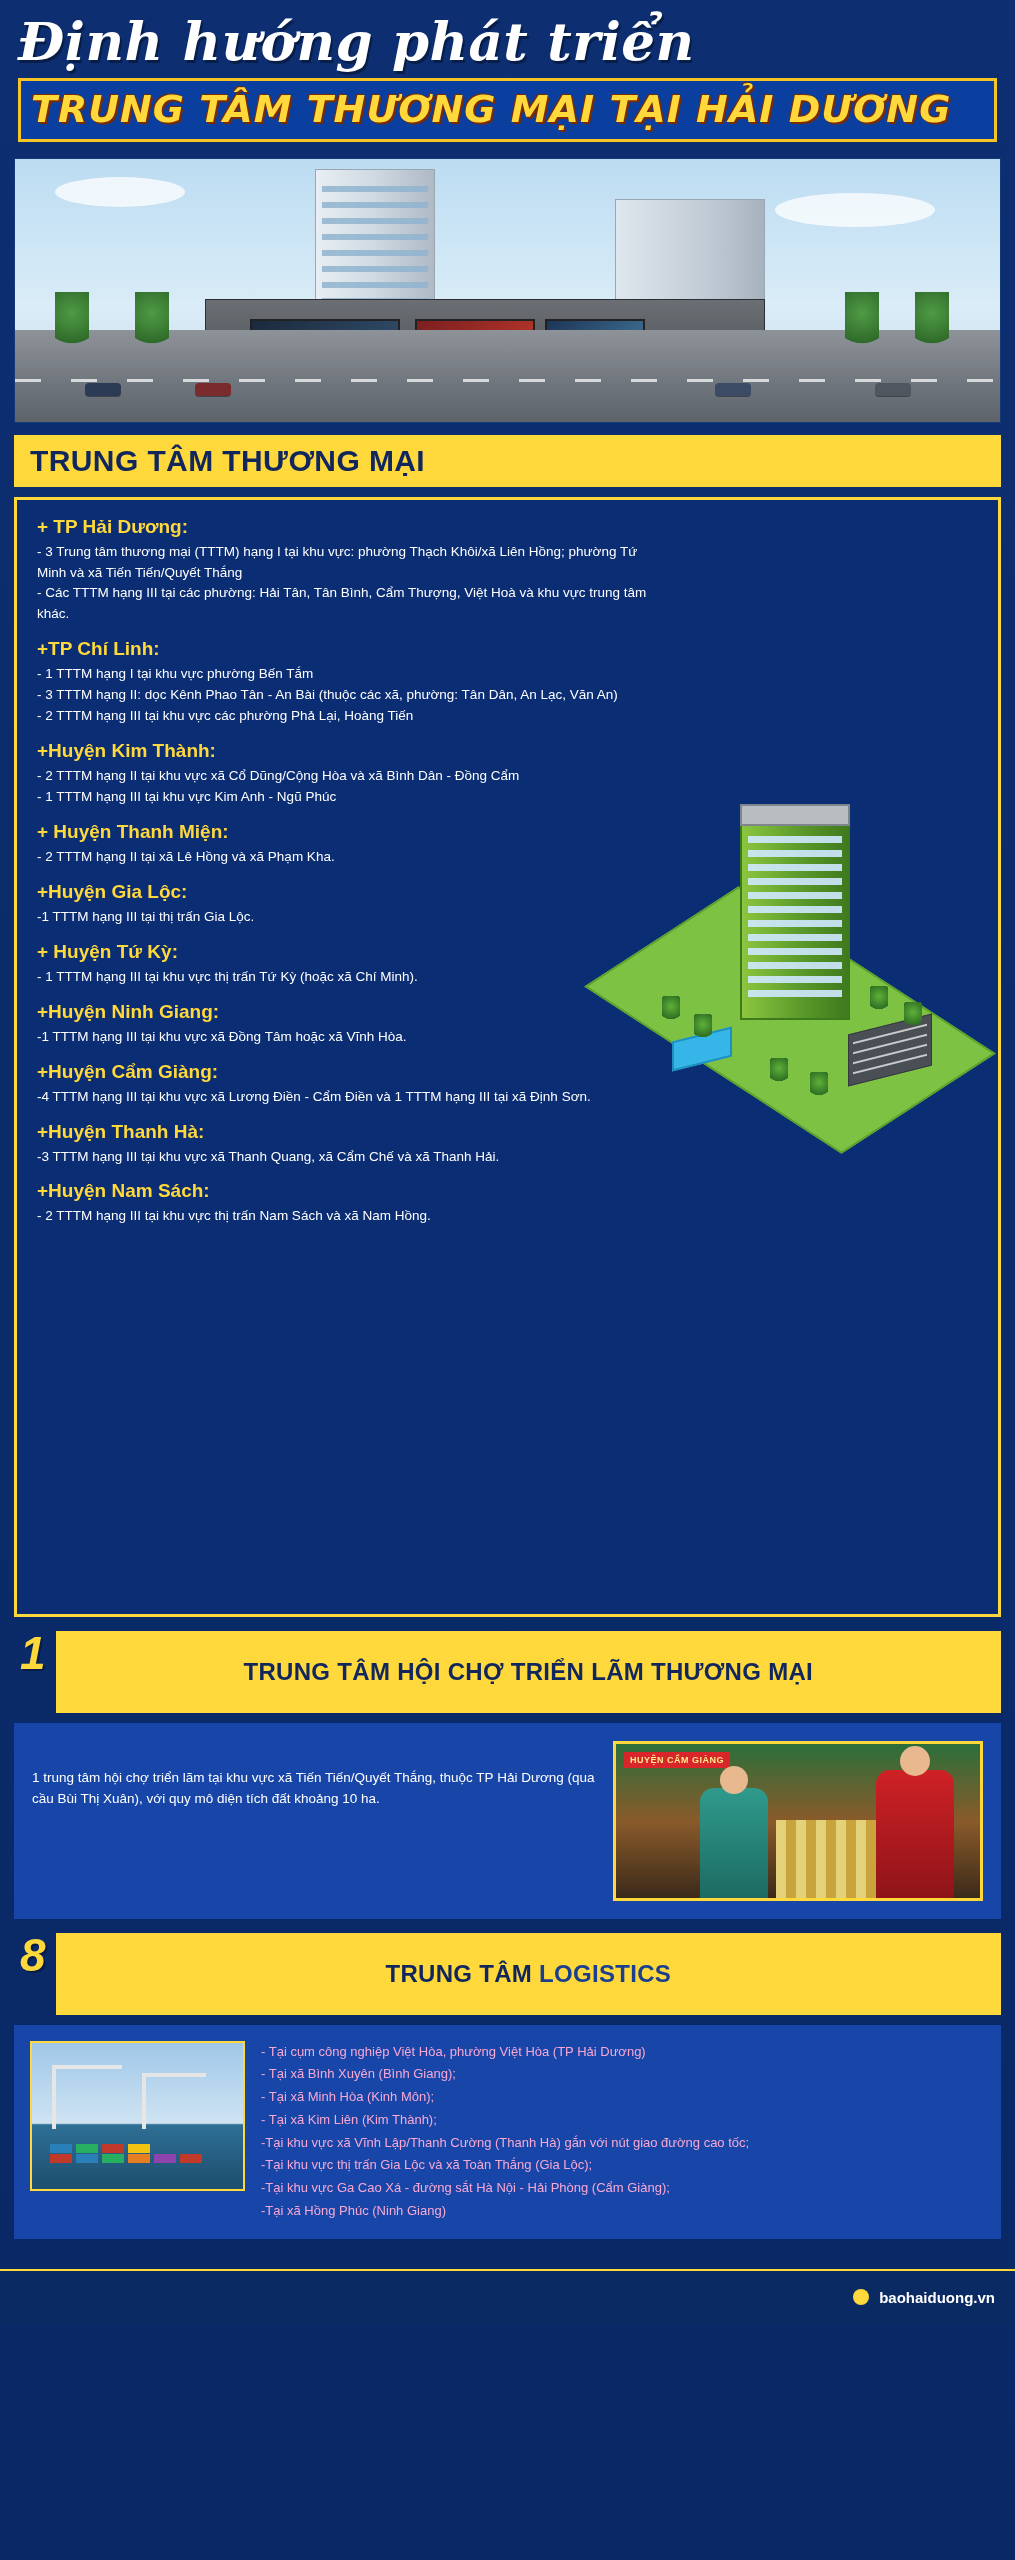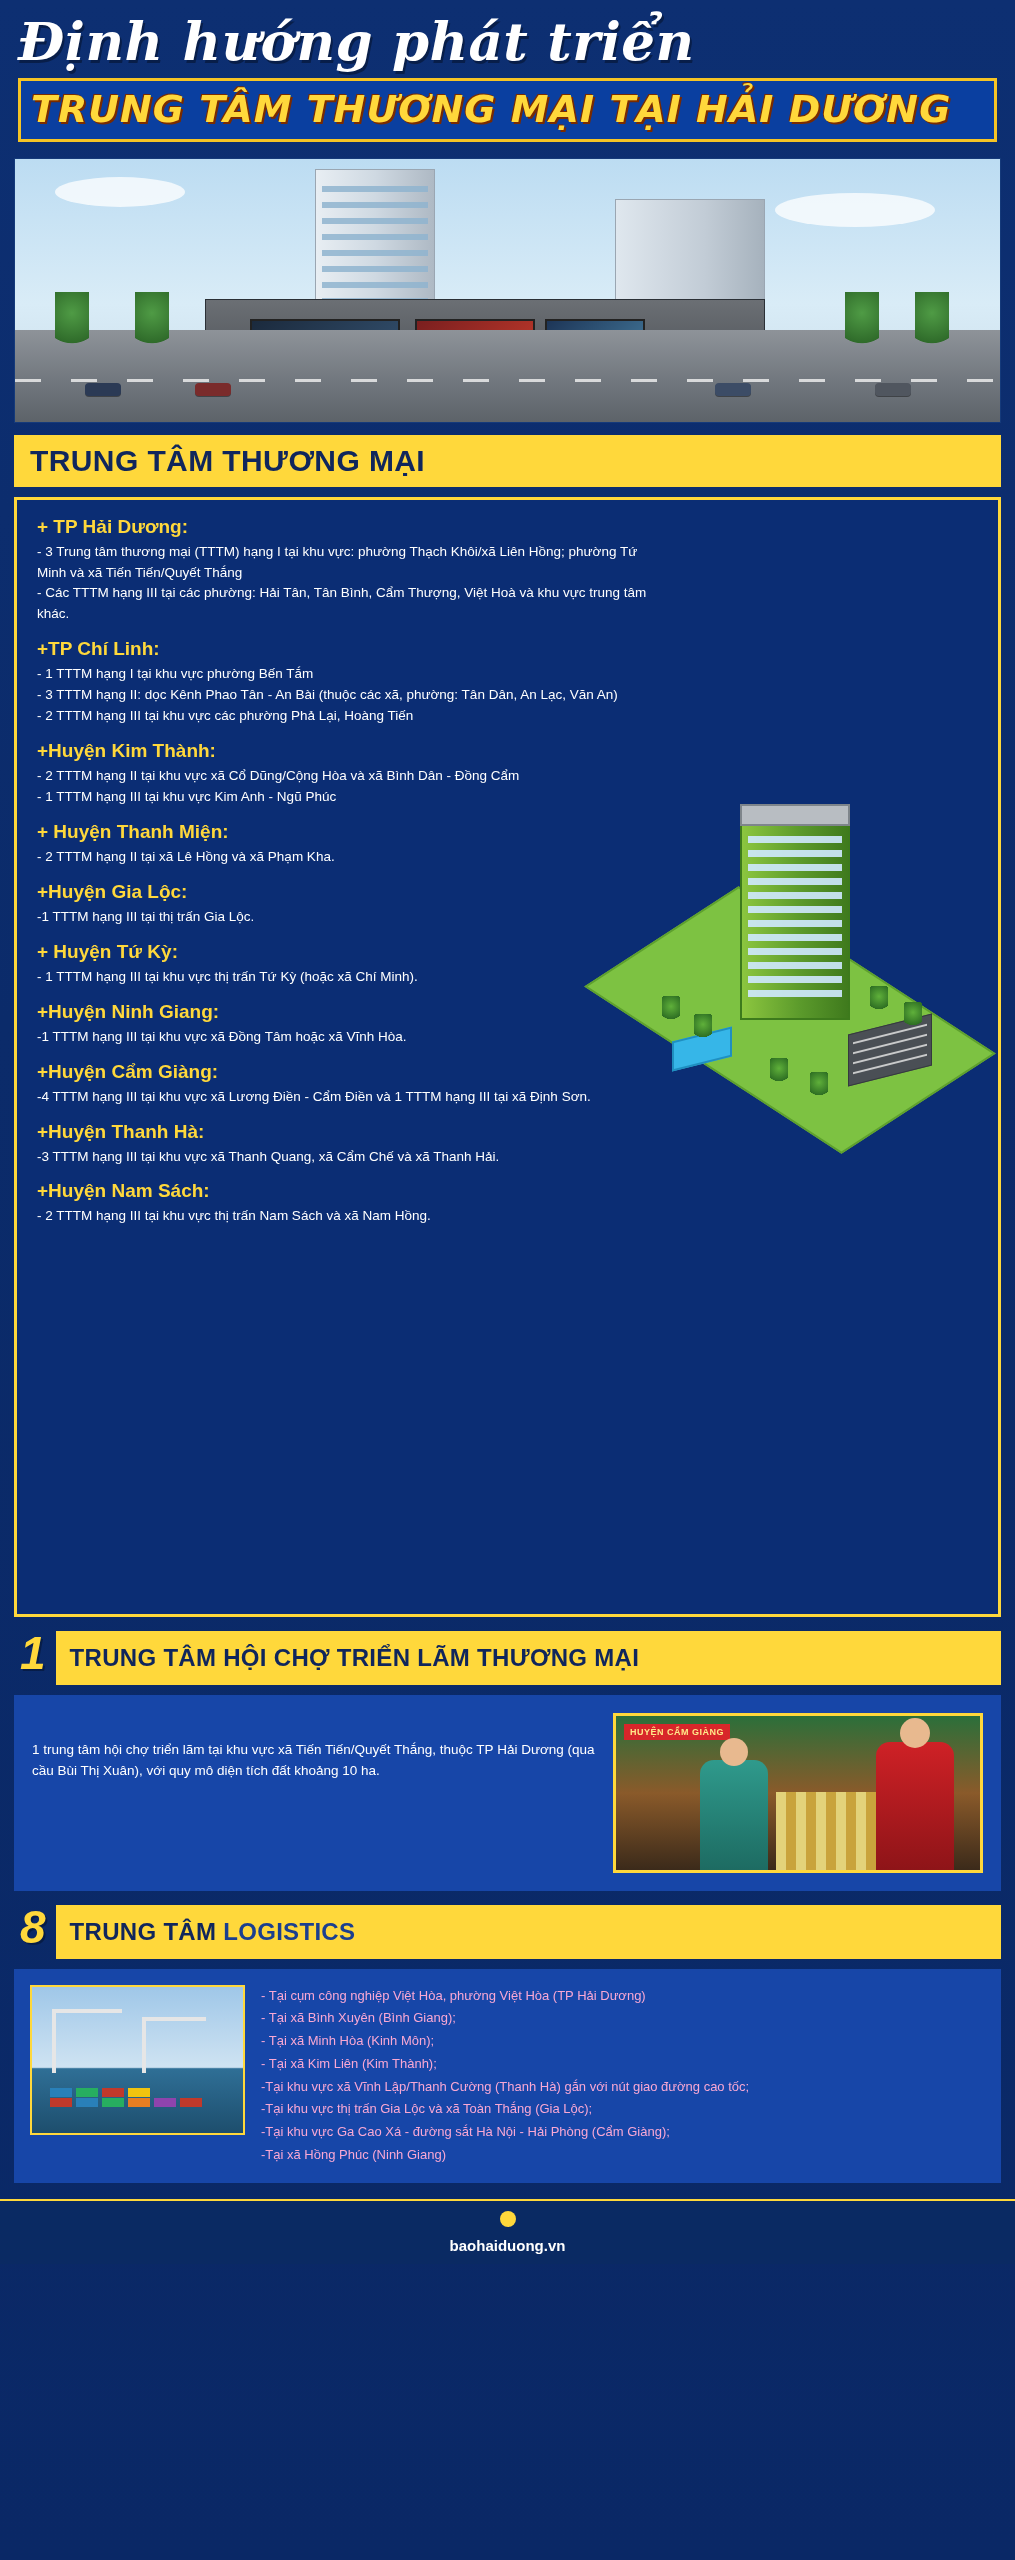"TRUNG TÂM HỘI CHỢ TRIỂN" .num-bar .bar2 { justify-content: none -> center; padding: 13px 14px -> 27px 14px }
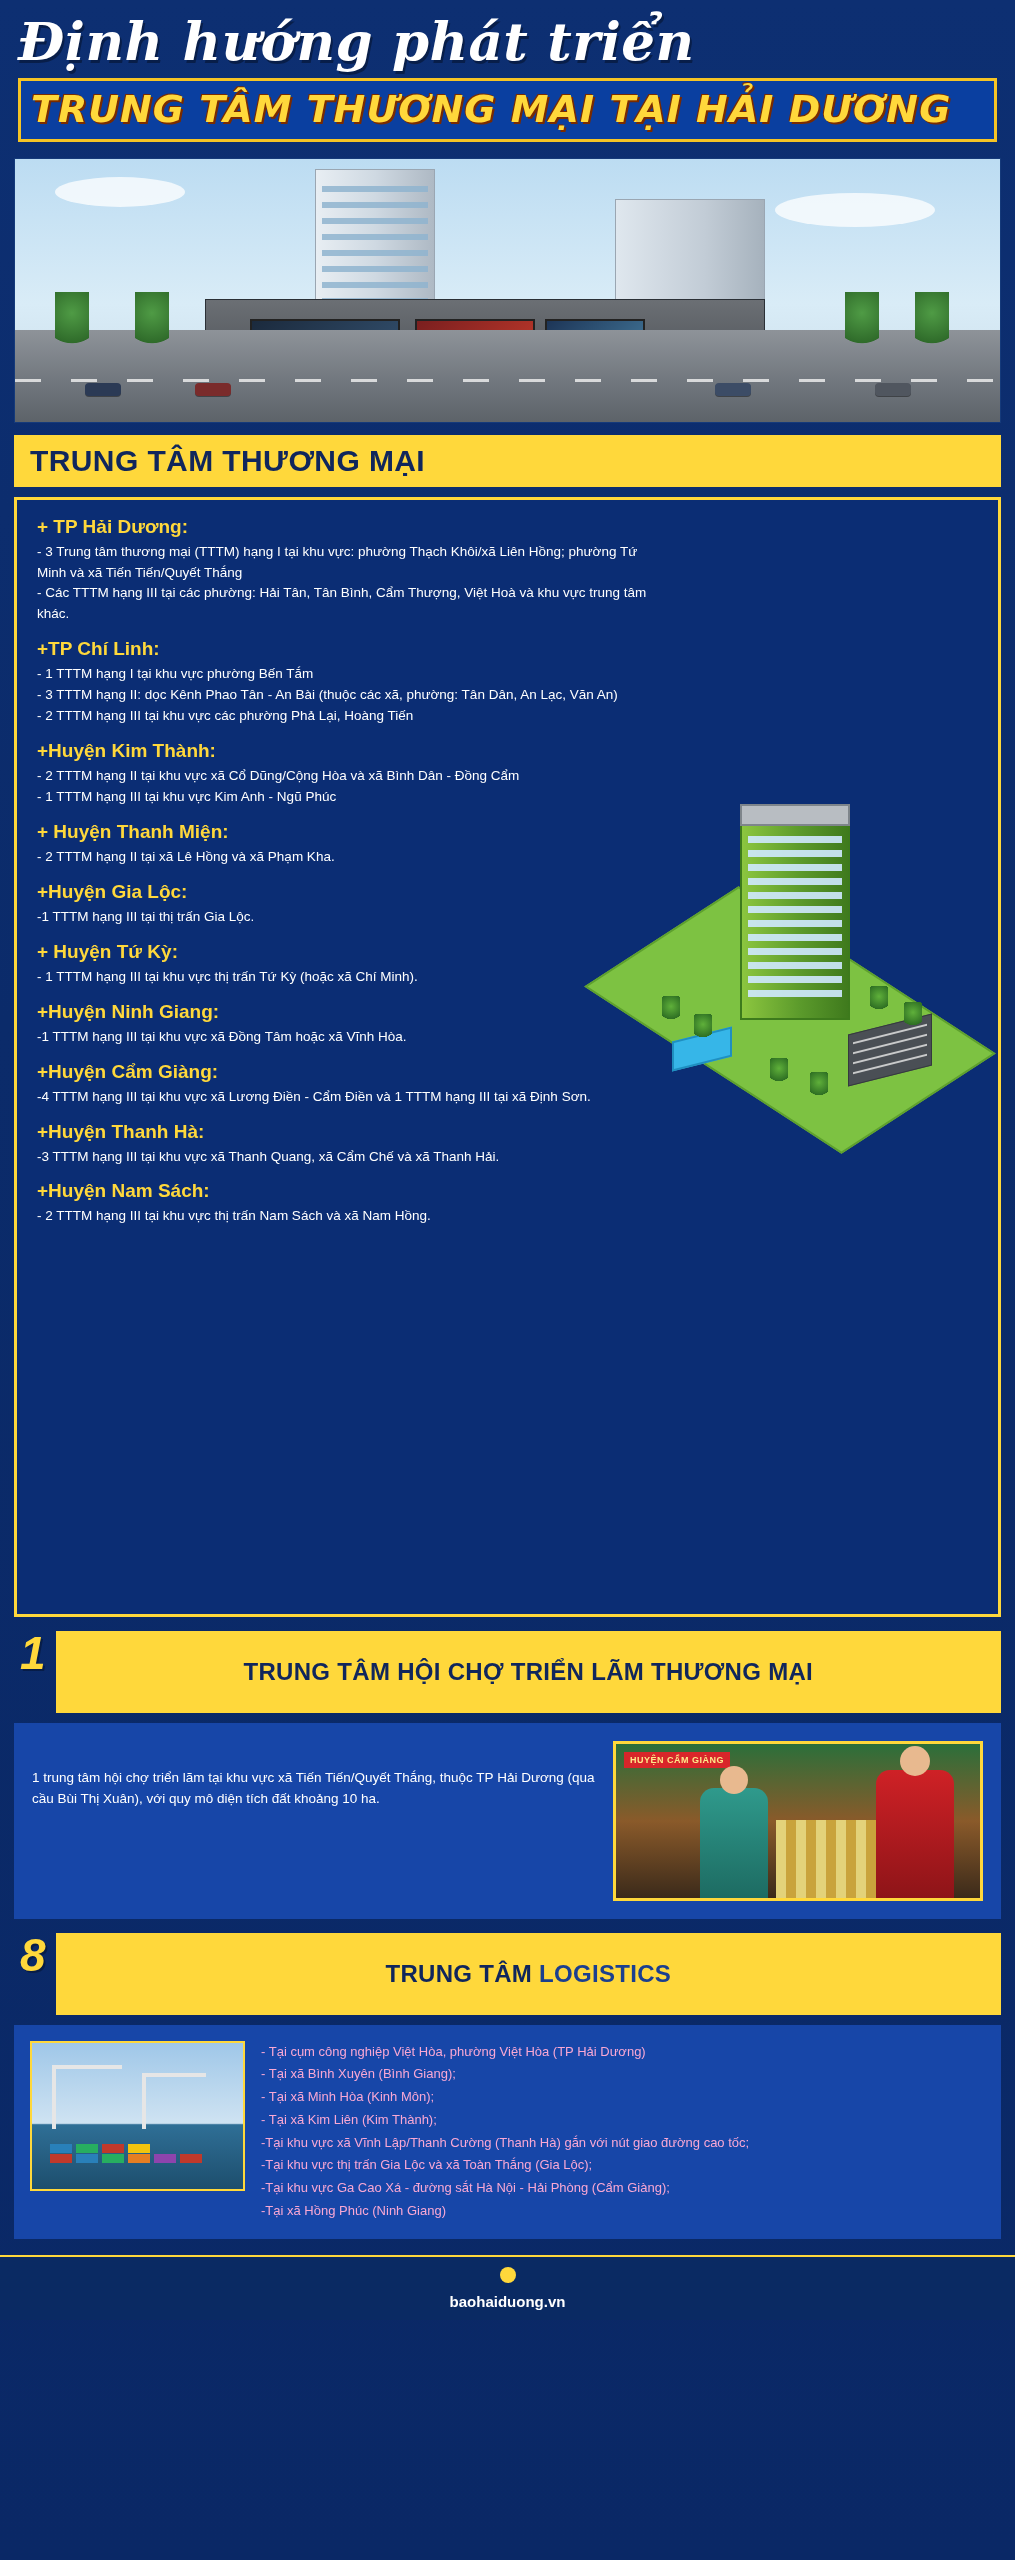"baohaiduong.vn" .footer { flex-direction: column -> none; margin-top: 16px -> 30px; padding: 10px 20px -> 18px 20px }
